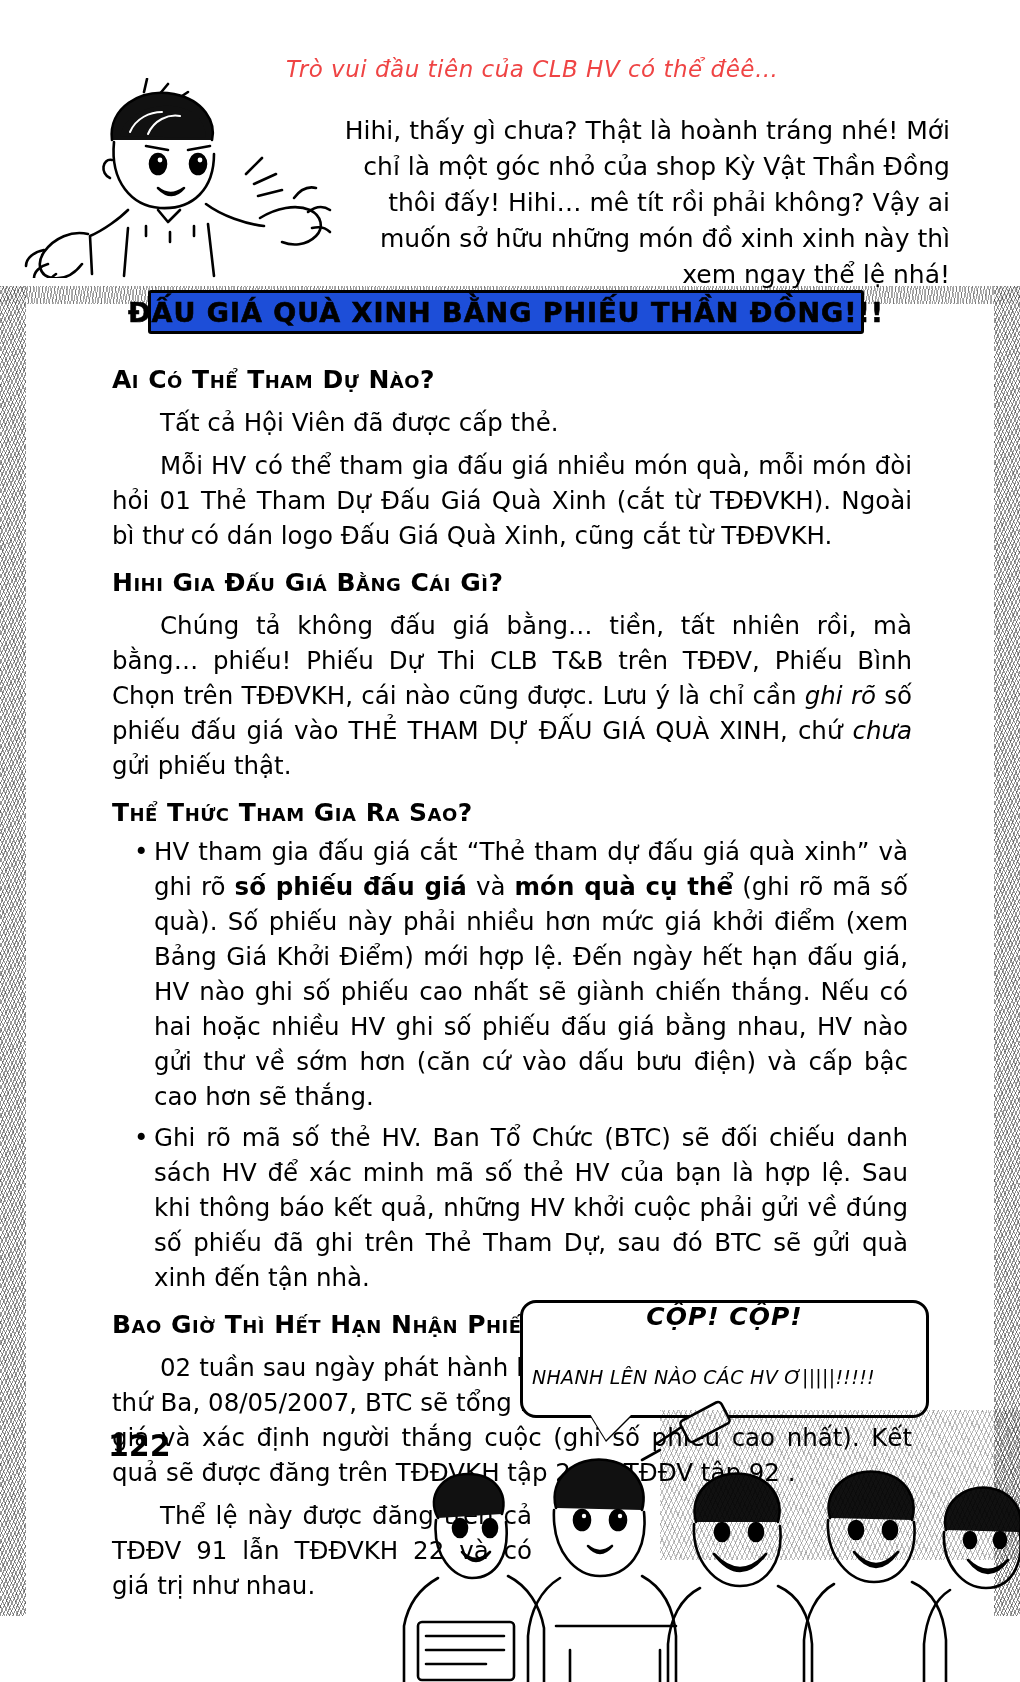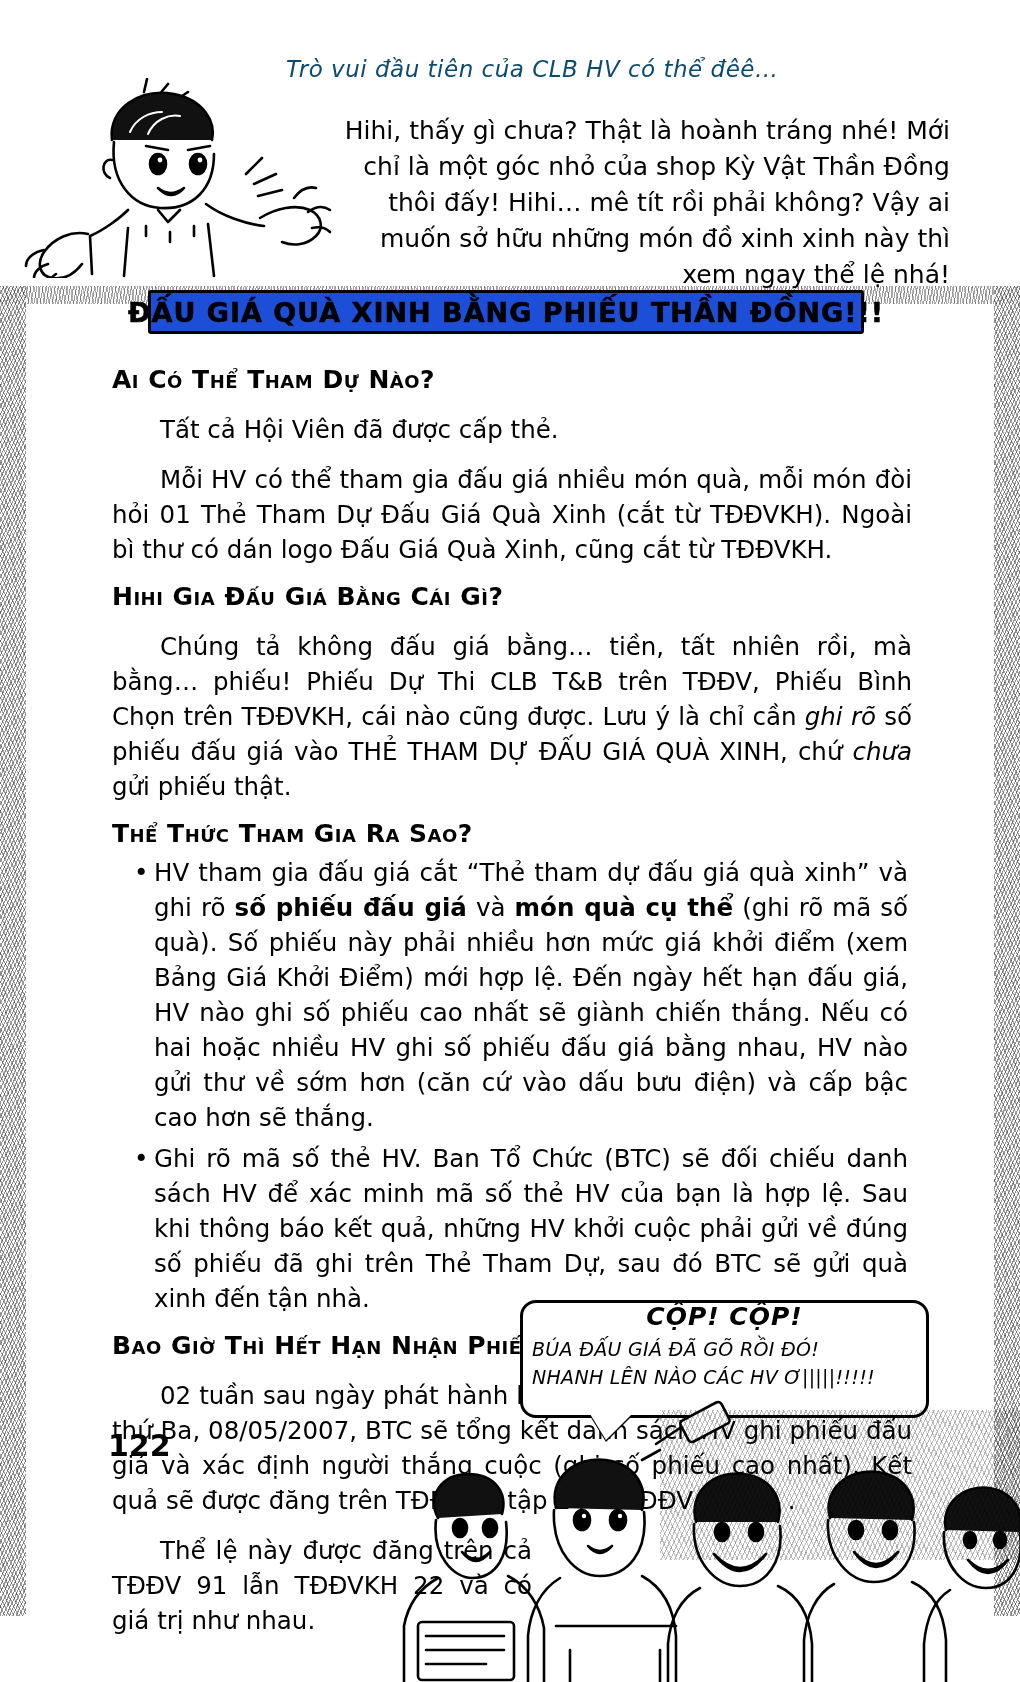"Trò vui đầu tiên của" .top-caption { color: #0c4a6e -> #ef4444 }
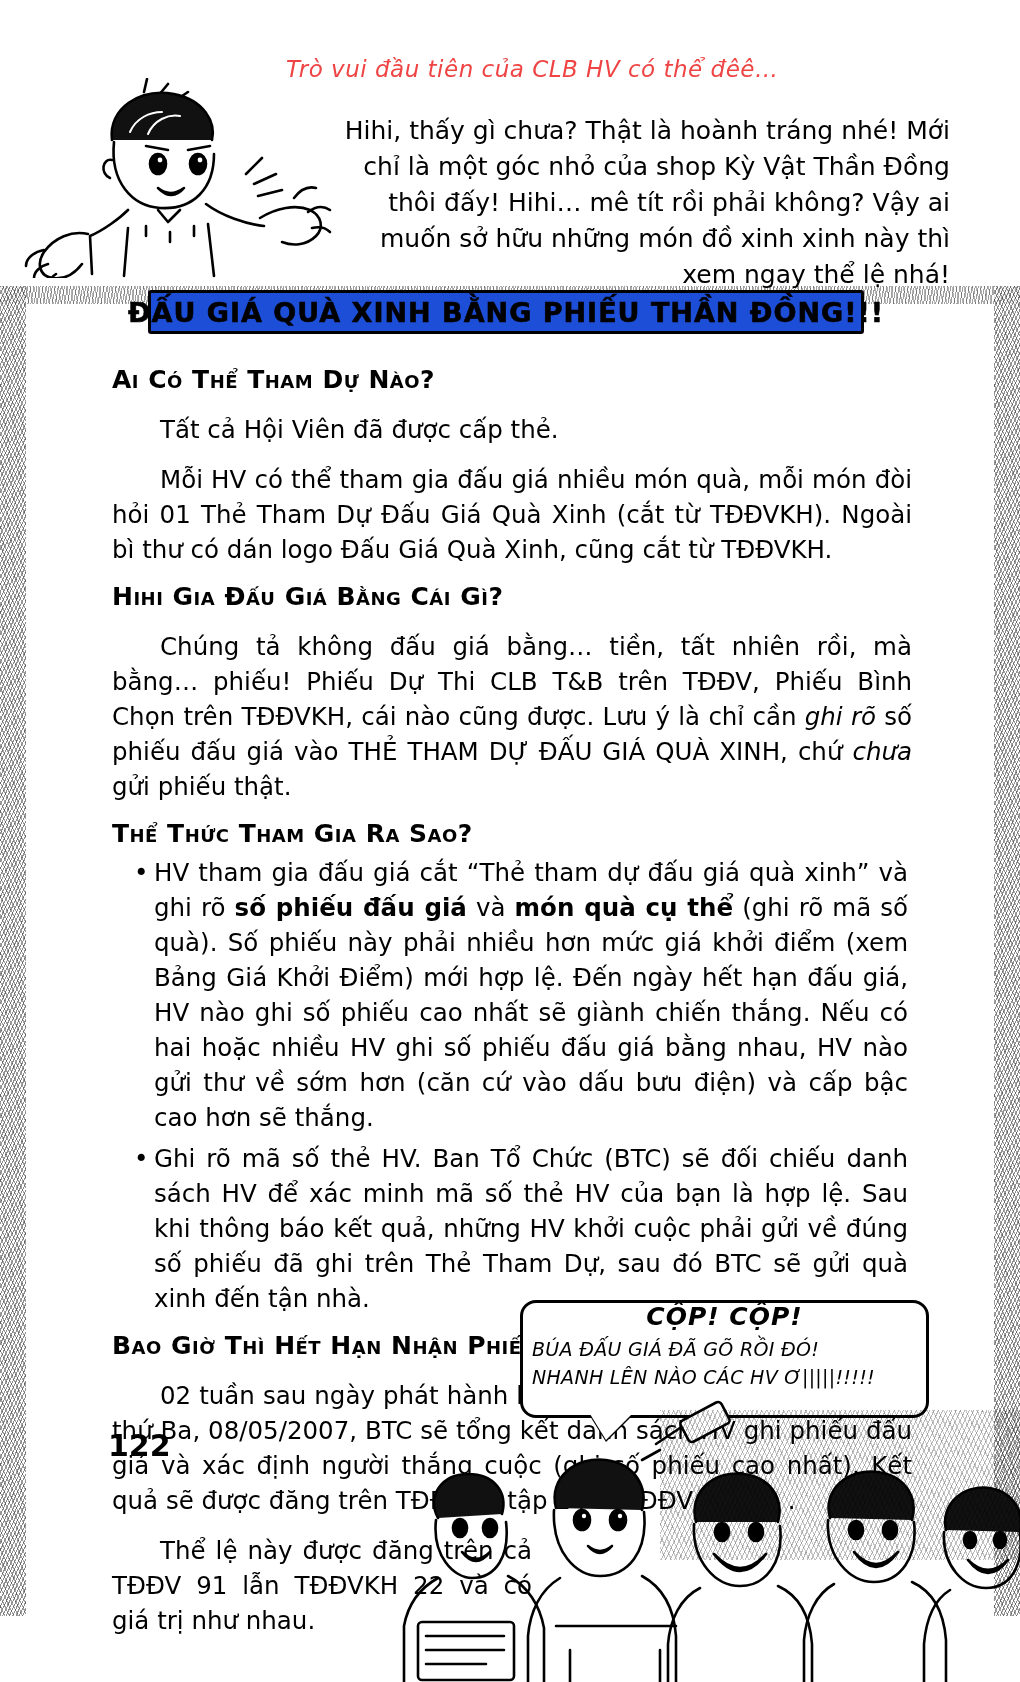"Tất cả Hội Viên đã" p.para { margin: 15px 0 2px 0 -> 8px 0 2px 0 }
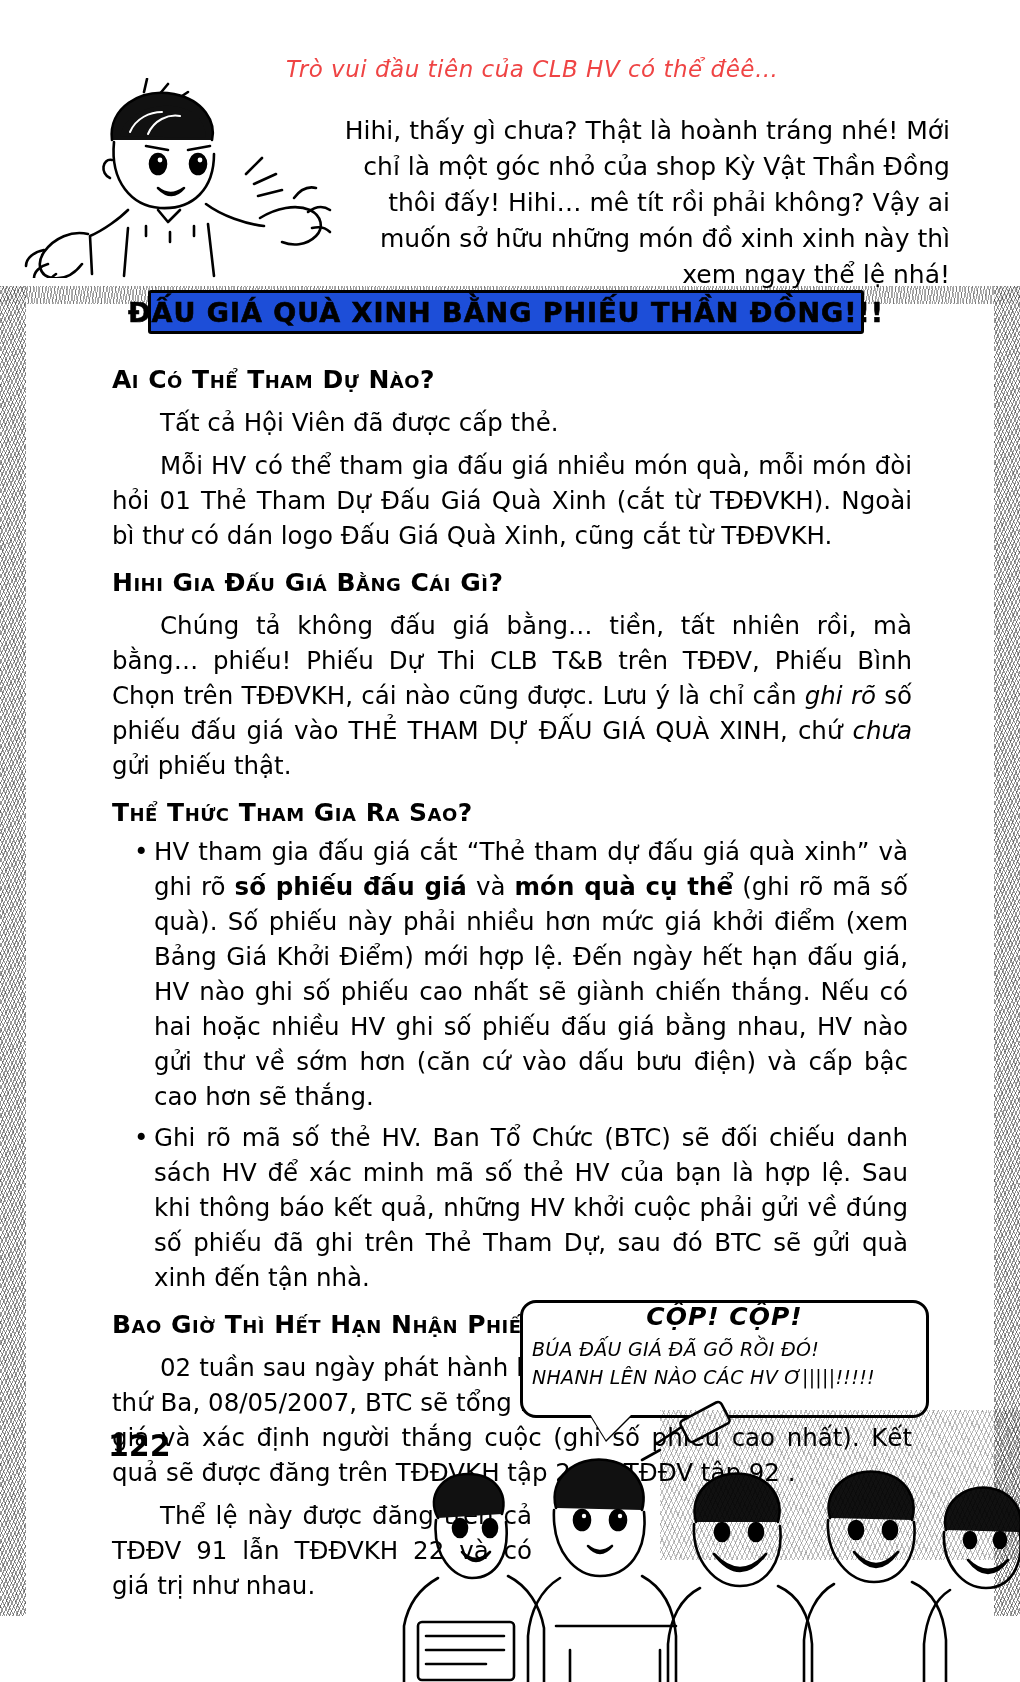"BÚA ĐẤU GIÁ ĐÃ GÕ" div.balloon-l1 { html: <div>BÚA ĐẤU GIÁ ĐÃ GÕ RỒI ĐÓ!</div> -> none }
